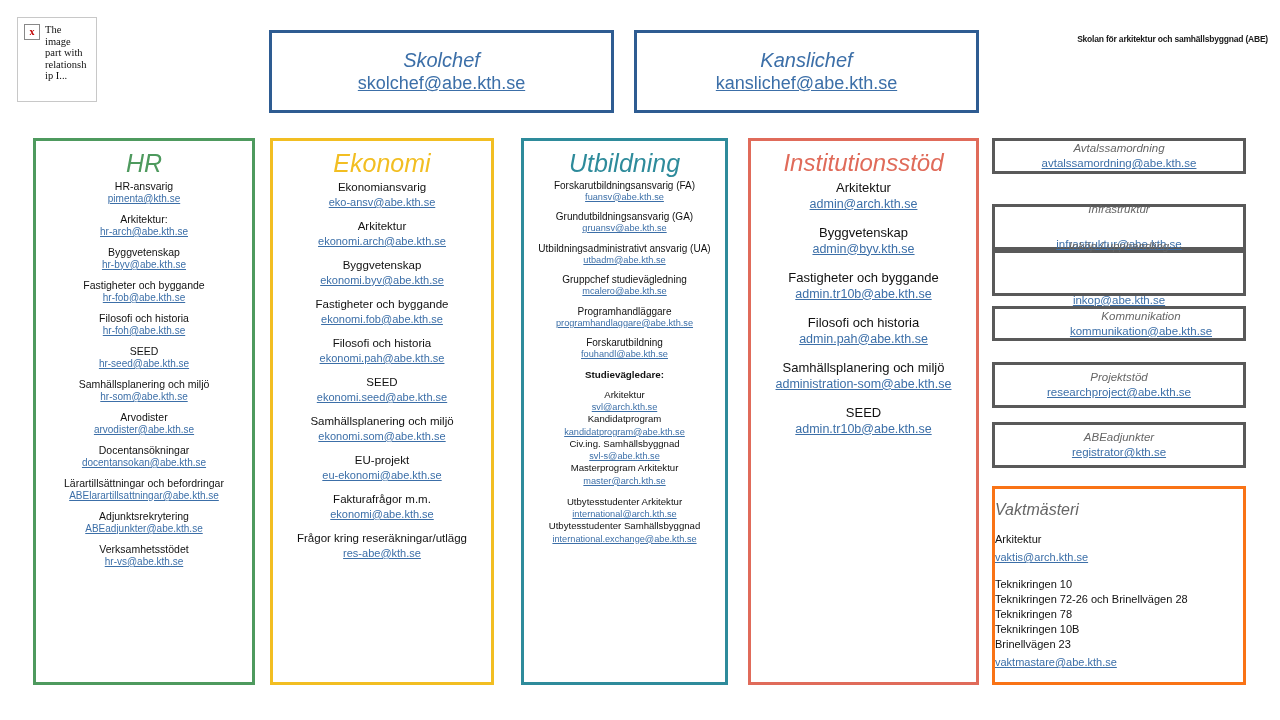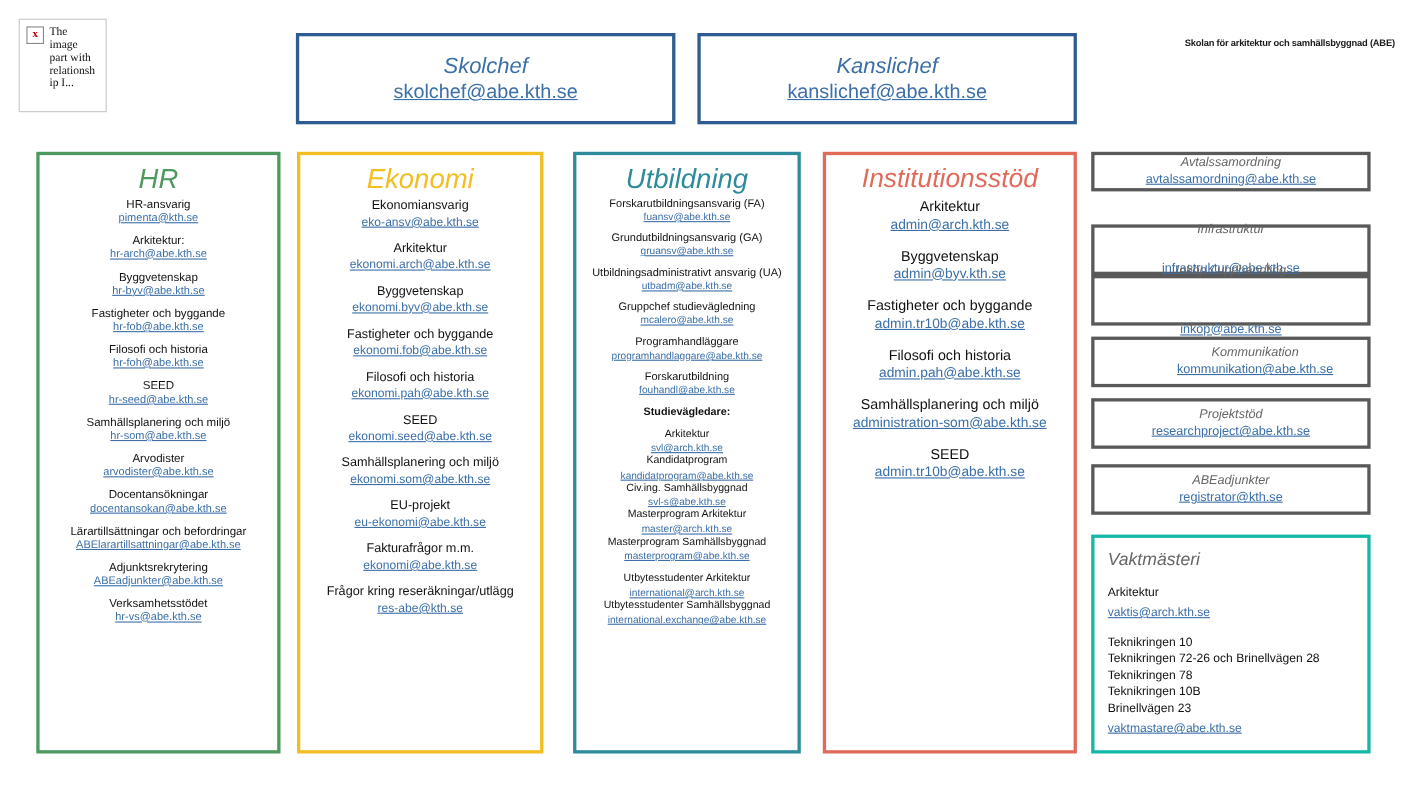"Kommunikation" #sbox-3 { height: 46px -> 35px }
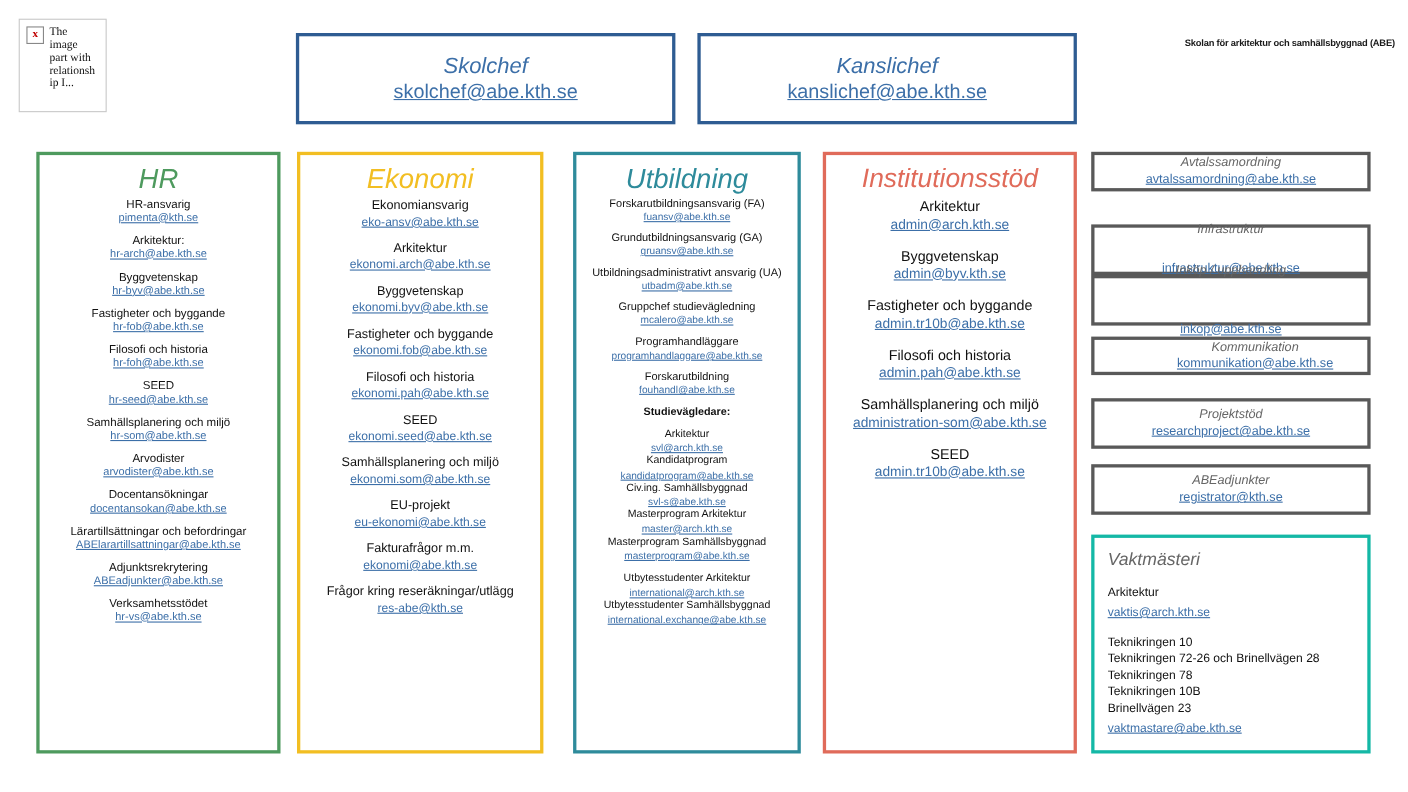"Masterprogram Samhällsbyggnad" div.sv-entry { html: <div> <span>Masterprogram Samhällsbyggnad</span> <a>masterprogram@abe.kth.se</a> </div> -> none }
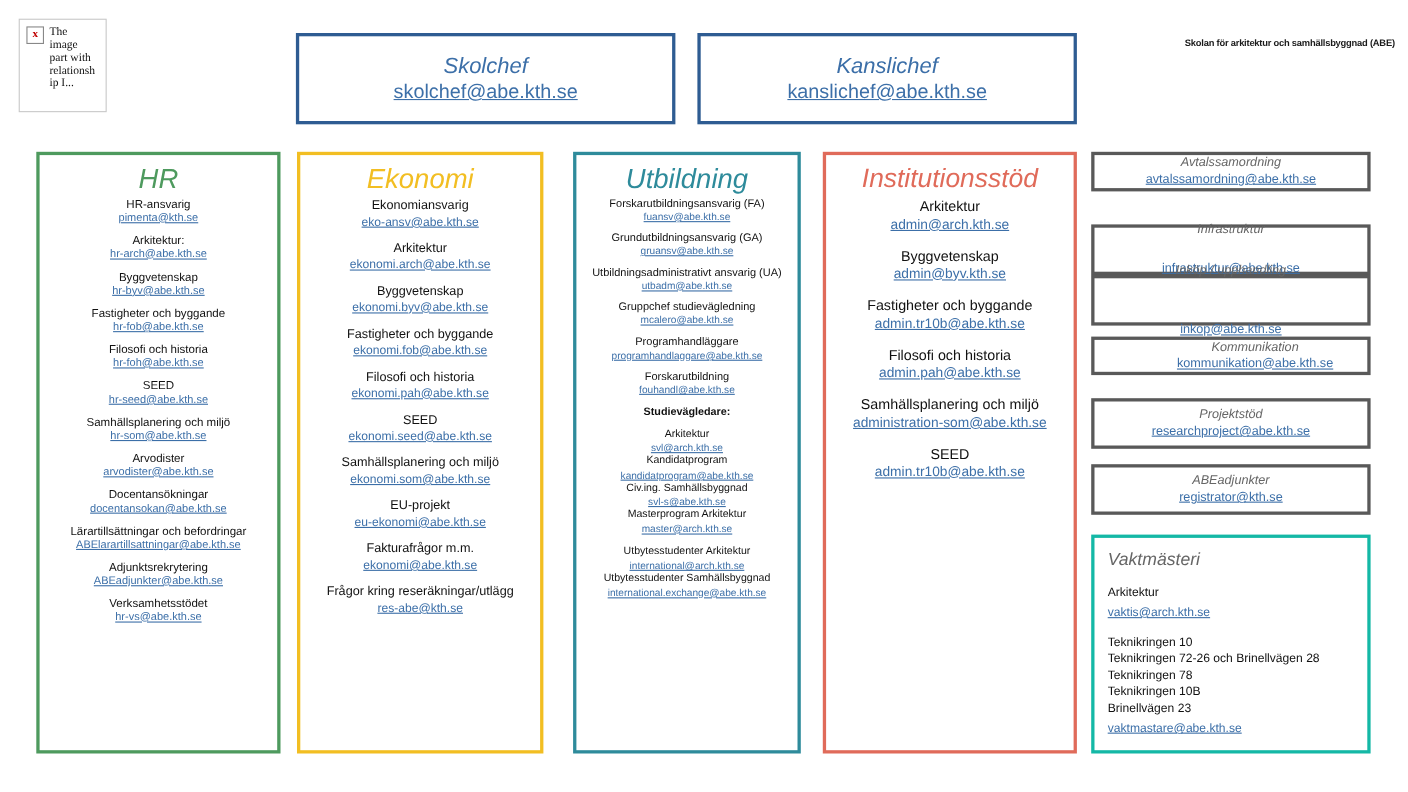"Vaktmästeri" #vaktmasteri { border: 3px solid #14b8a6 -> 3px solid #f97316; padding: 11px 12px -> 11px 0 }
